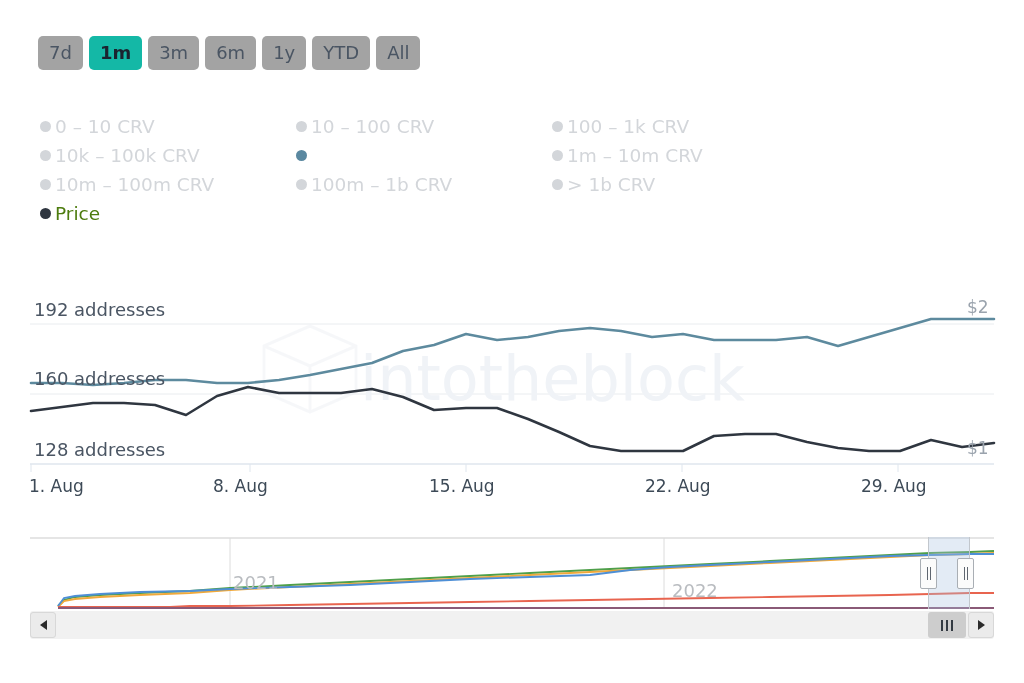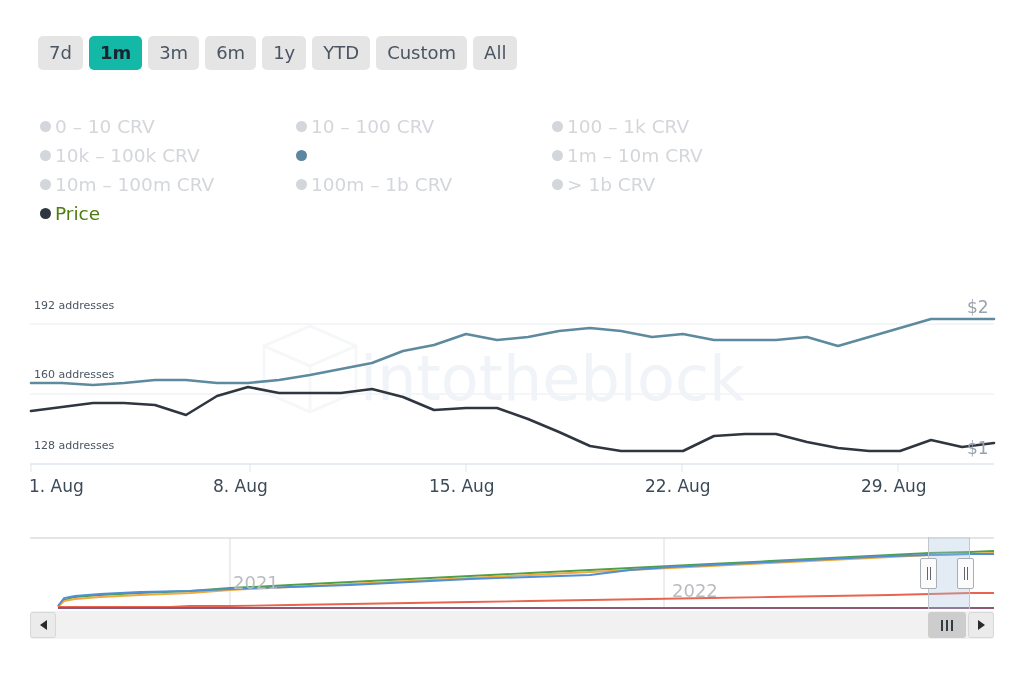"7d" .range-btn { background: #e5e5e5 -> #a3a3a3 }
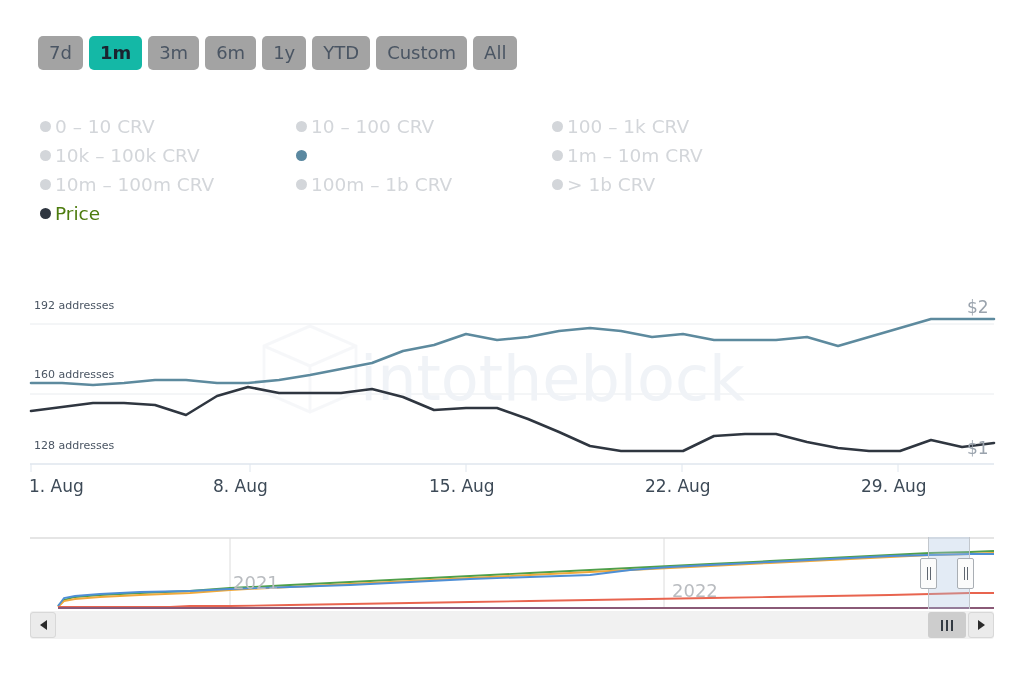"Custom" button.range-btn { html: <button>Custom</button> -> none }
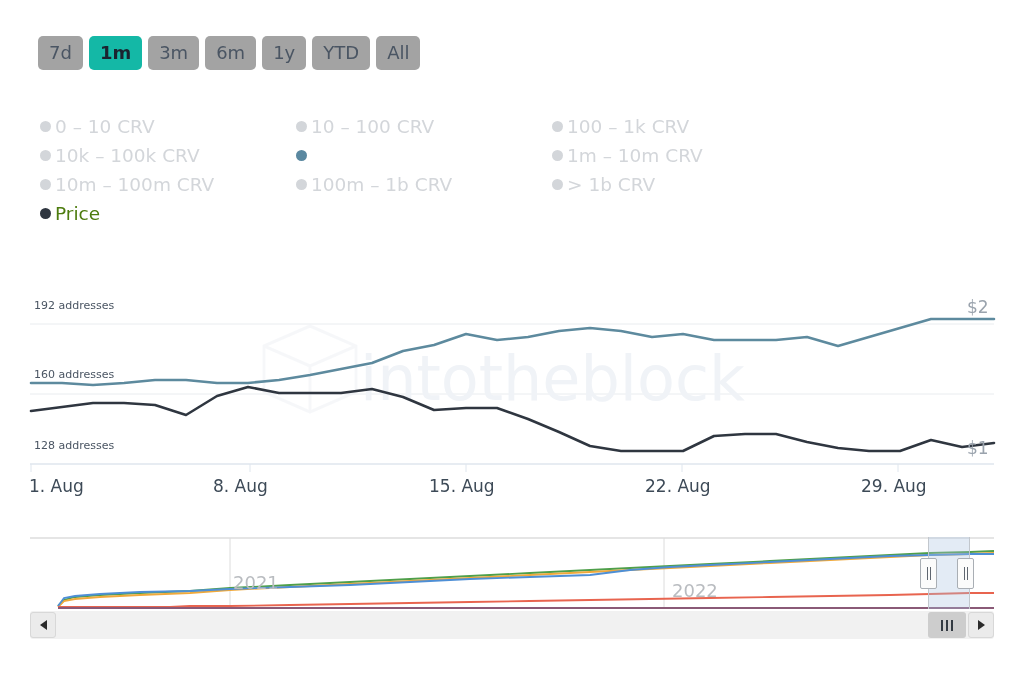"192 addresses" .y-label { font-size: 11px -> 18px }
